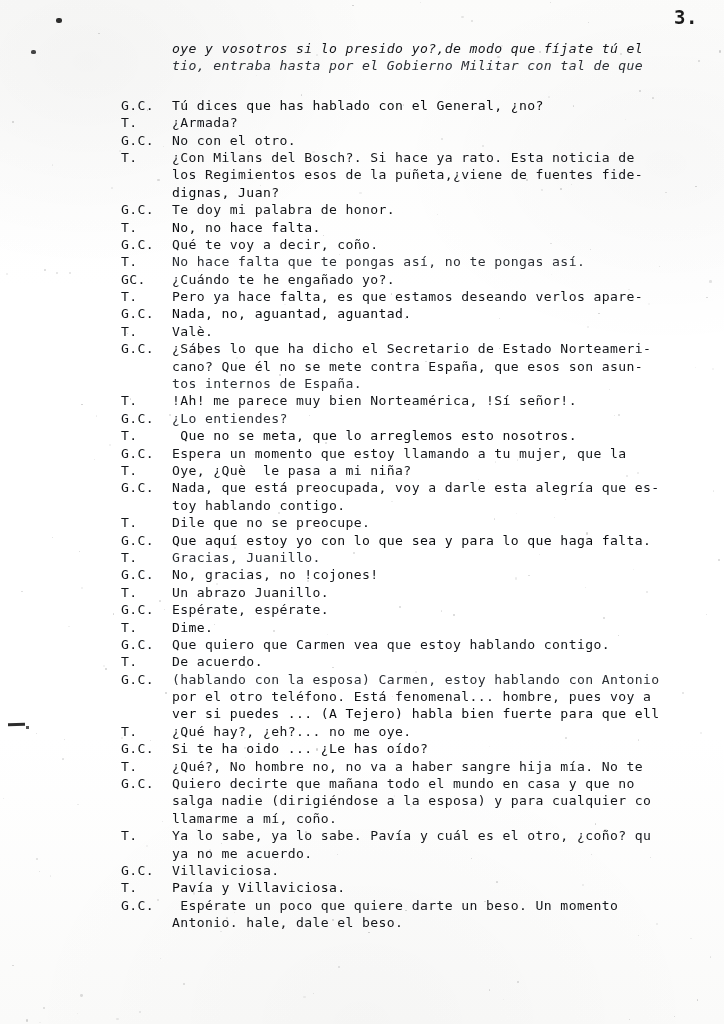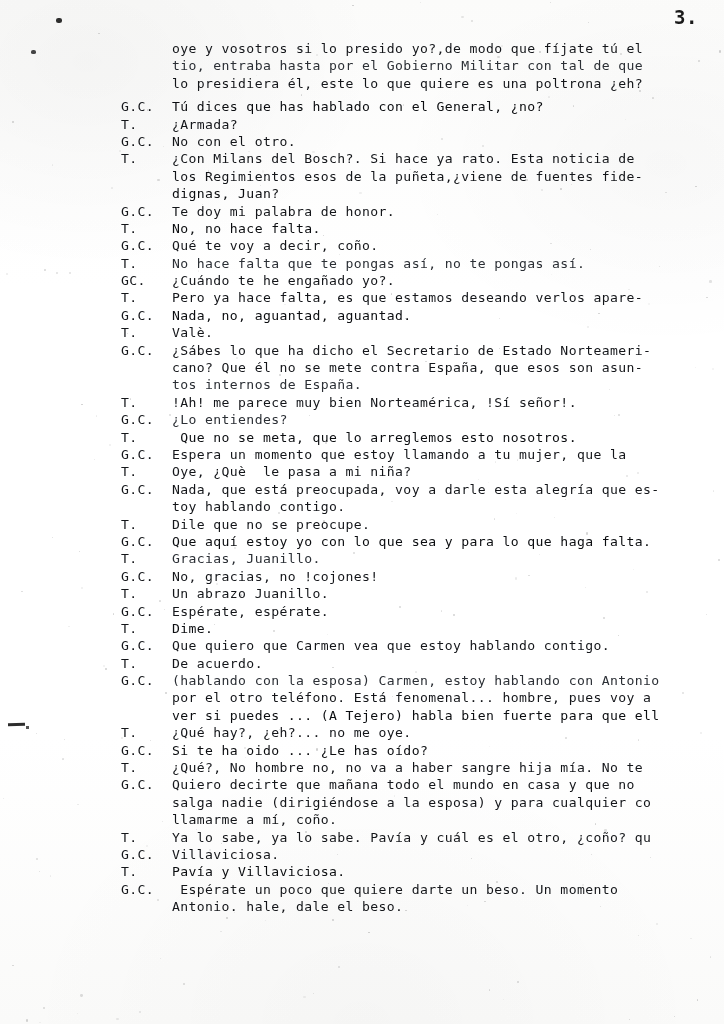"oye y vosotros si lo" .preamble { font-style: none -> italic; margin-bottom: 6px -> 22px }
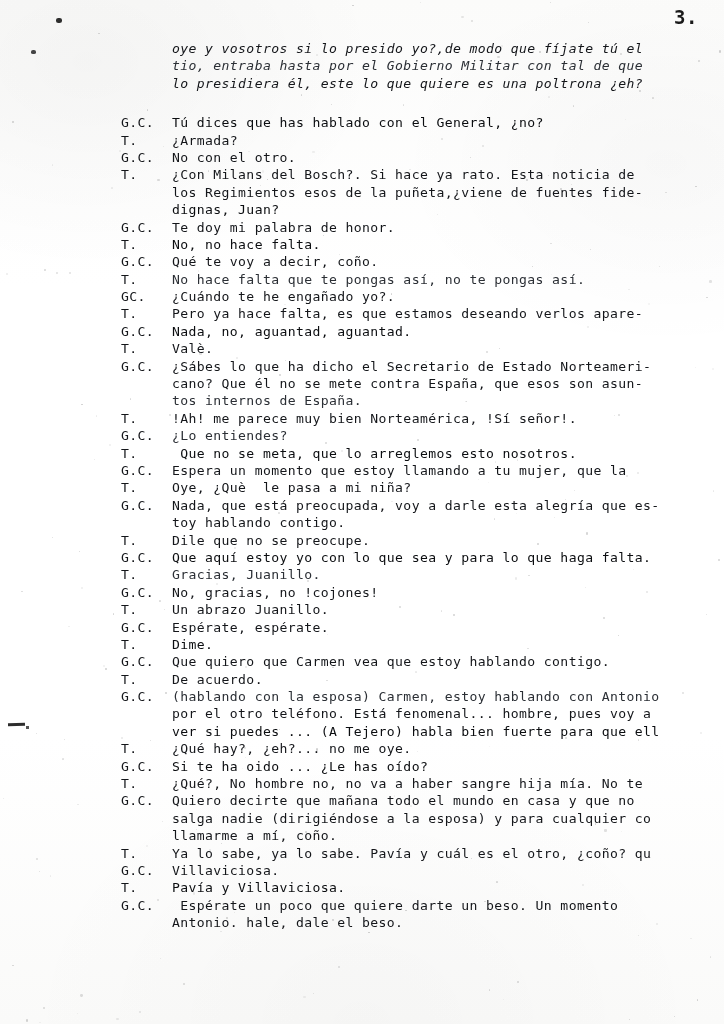"lo presidiera él, este lo" div.line { html: <div><span>lo presidiera él, este lo que quiere es una poltrona ¿eh?</span></div> -> none }
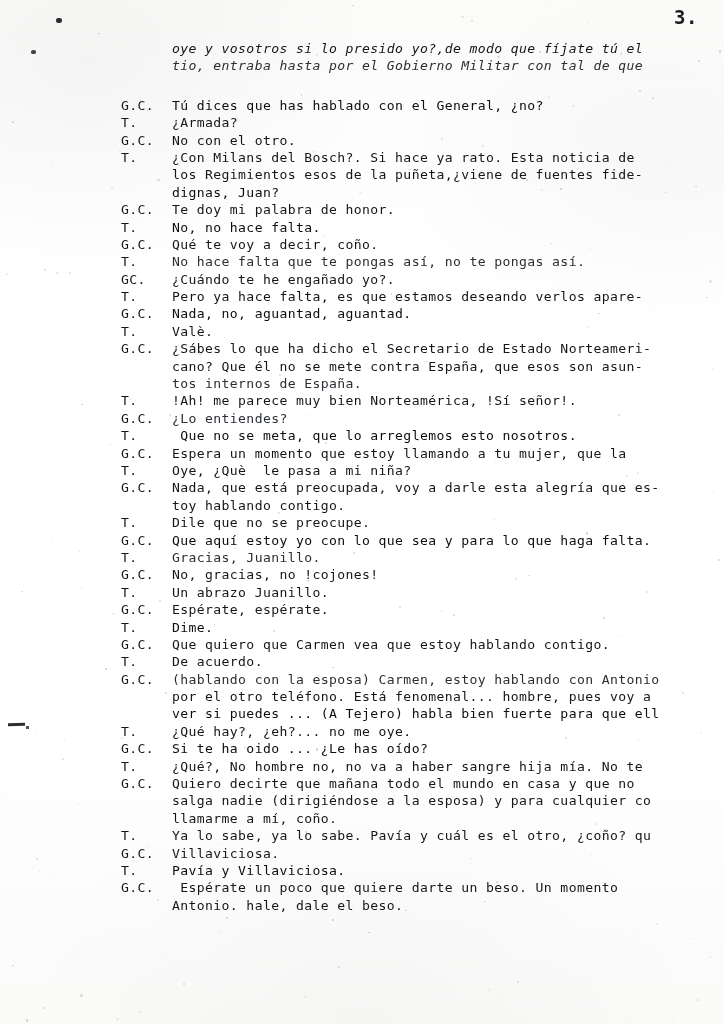"ya no me acuerdo." div.line { html: none -> <div><span>ya no me acuerdo.</span></div> }
